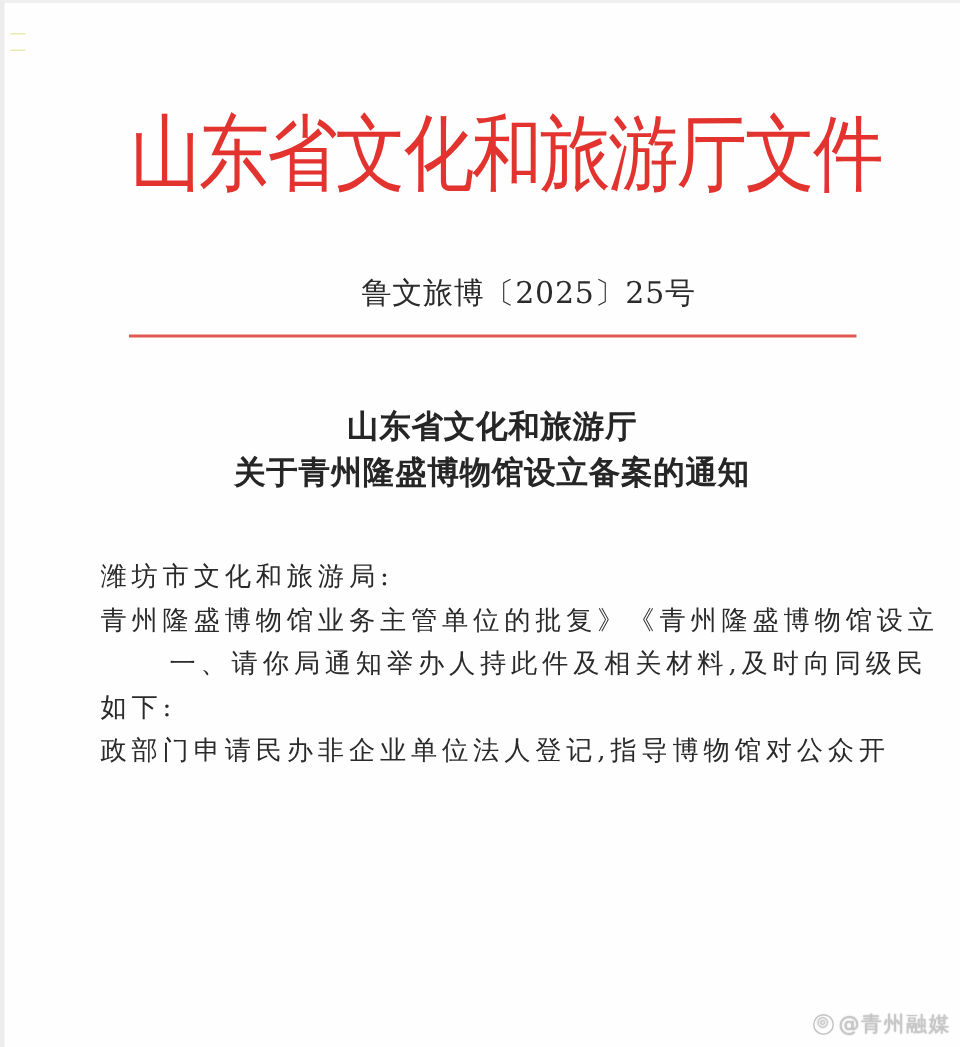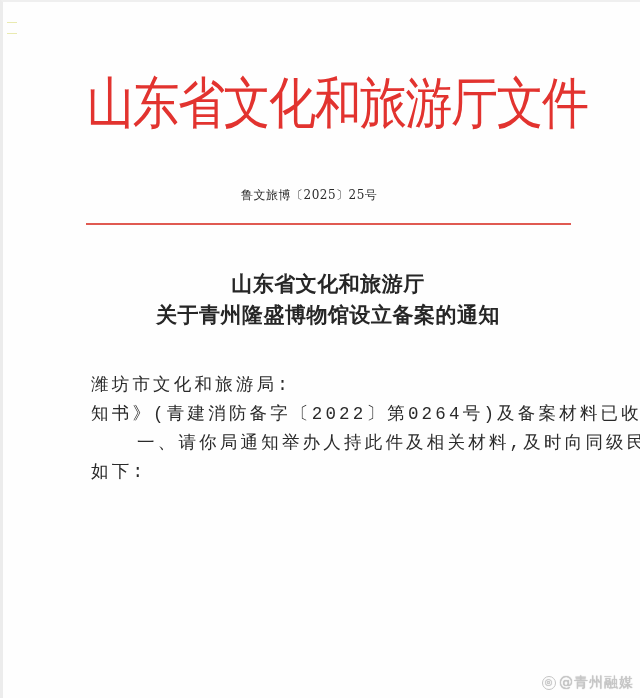"鲁文旅博〔2025〕25号" .docnum { font-size: 12px -> 20px }
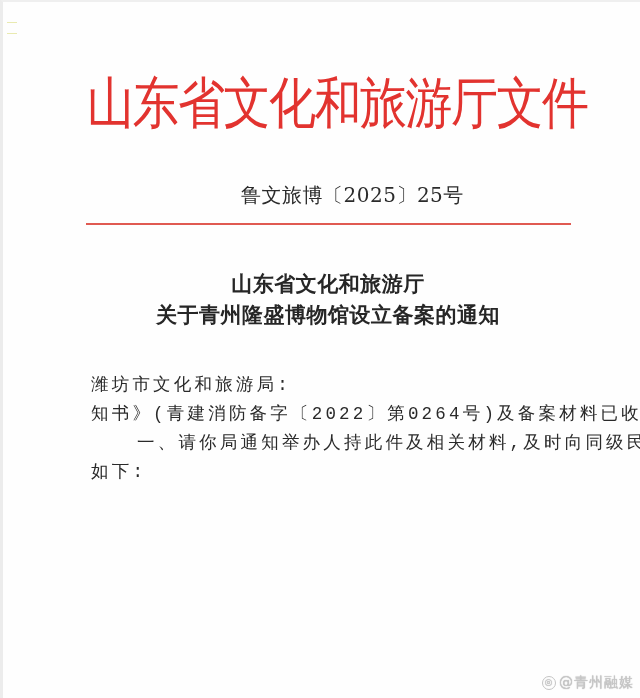"潍坊市文化和旅游局:" .body { font-family: Liberation Mono, monospace -> none; left: 88px -> 64px }
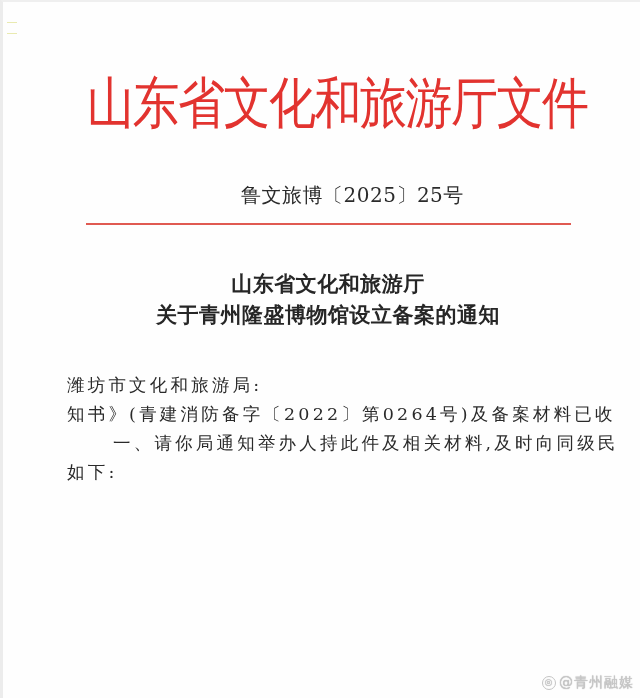"青州隆盛博物馆业务主管单位的批复》《青州隆盛博物馆设立" div.line { html: none -> <div>青州隆盛博物馆业务主管单位的批复》《青州隆盛博物馆设立</div> }
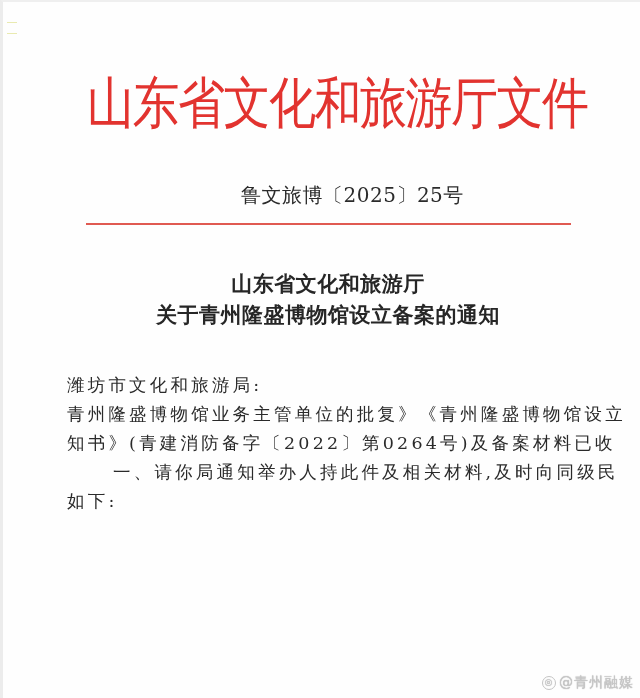"知书》(青建消防备字〔2022〕第0264号)及备案材料已收" div.line { html: <div>知书》(青建消防备字〔2022〕第0264号)及备案材料已收</div> -> none }
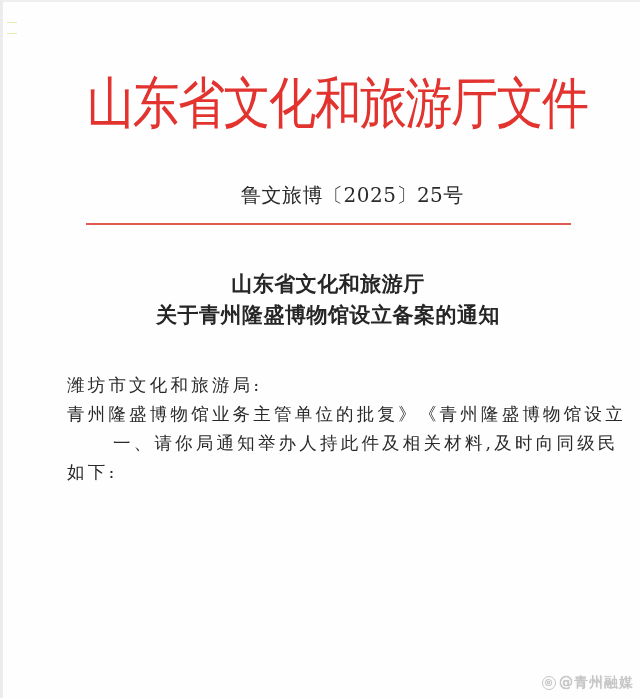"政部门申请民办非企业单位法人登记,指导博物馆对公众开" div.line { html: none -> <div>政部门申请民办非企业单位法人登记,指导博物馆对公众开</div> }
